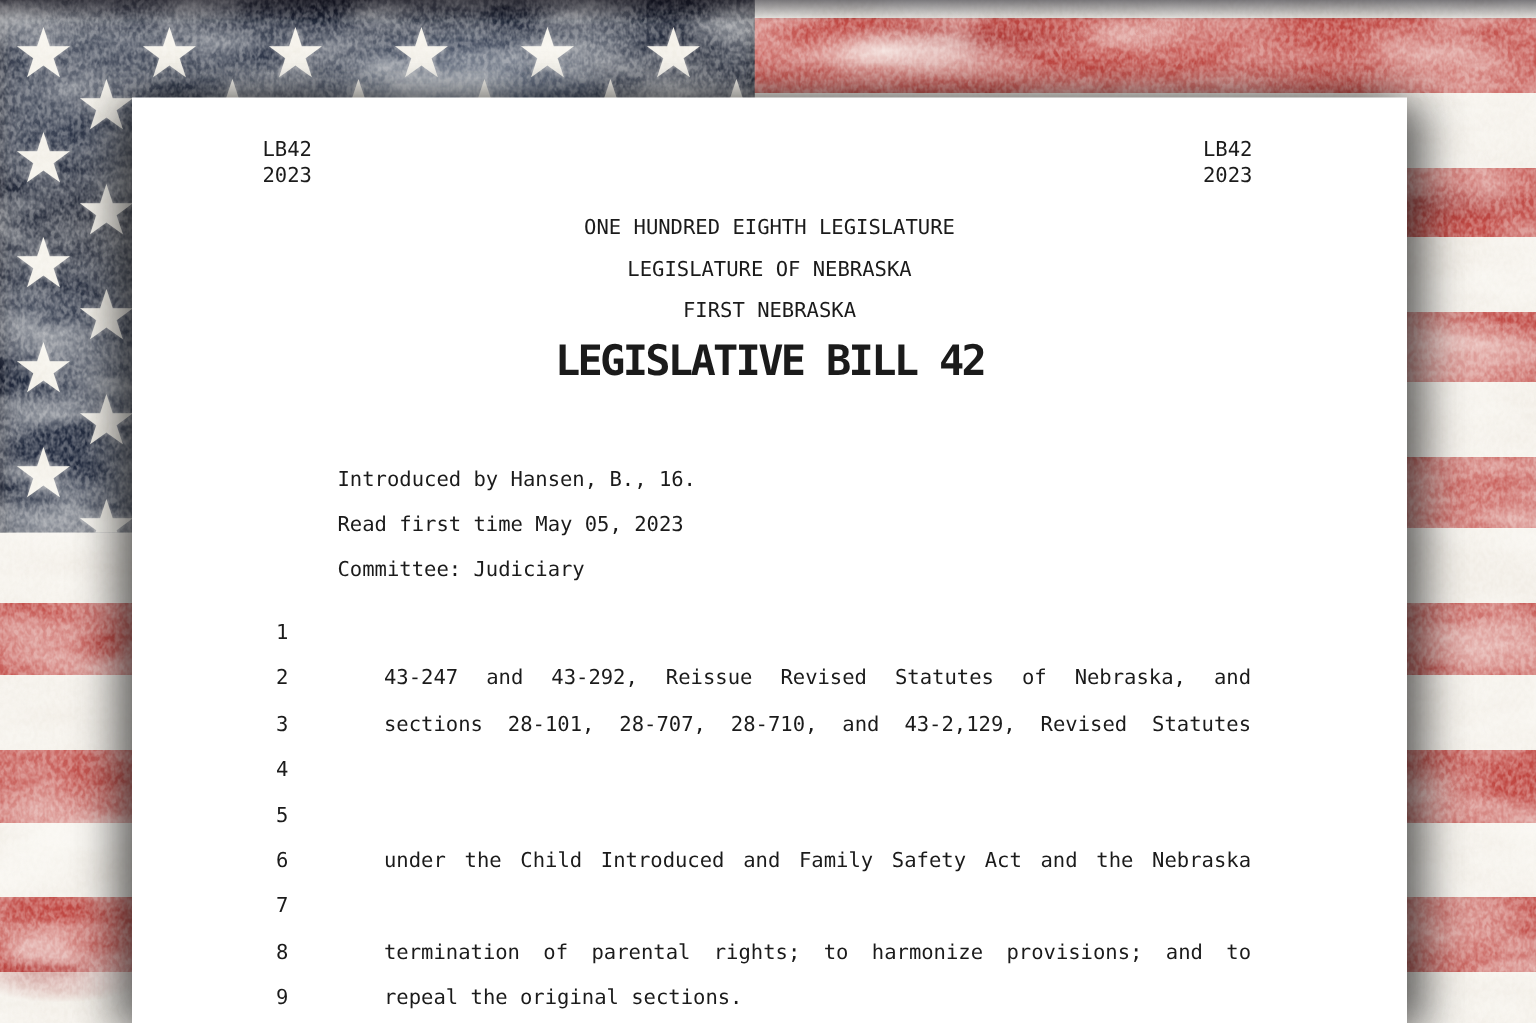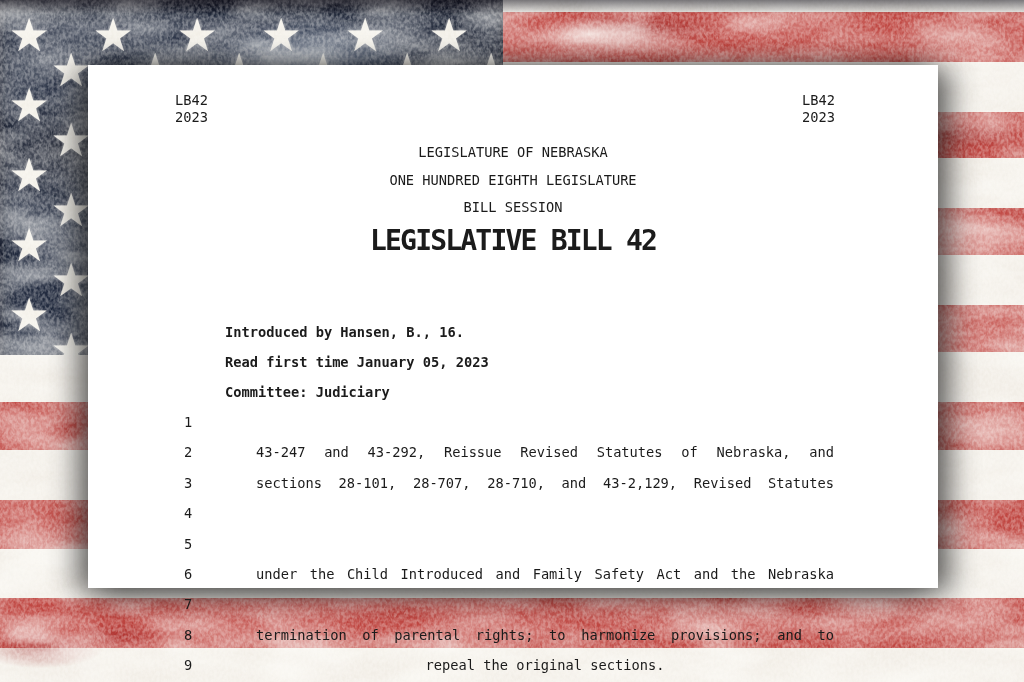"LB42" .page { height: 523px -> 617px }
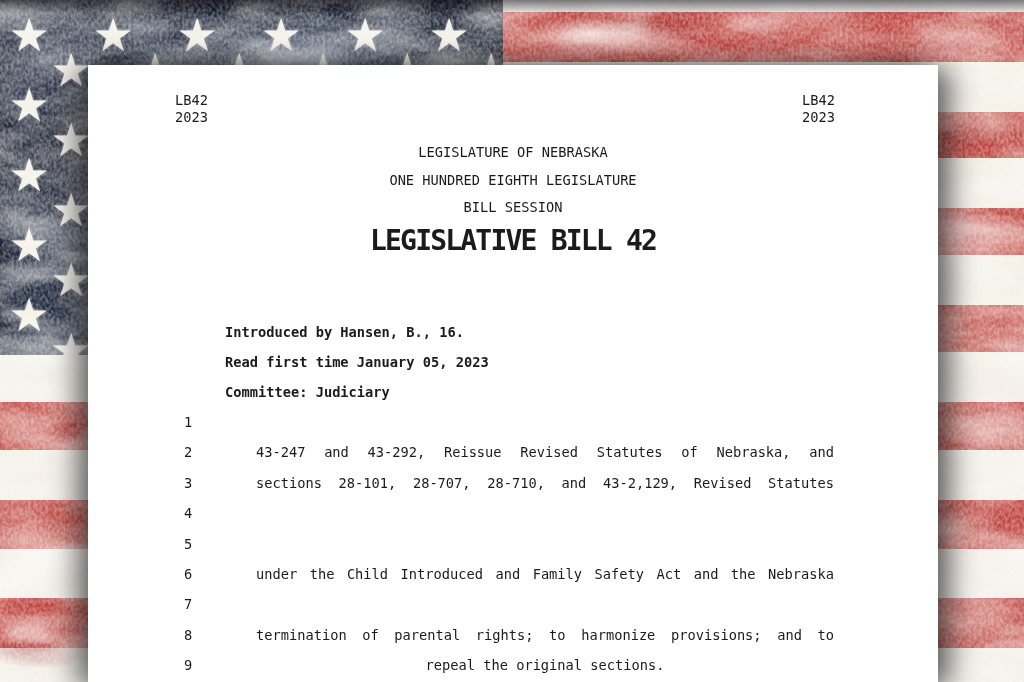"LEGISLATURE OF NEBRASKA" div { order: before "ONE HUNDRED EIGHTH LEGISLATURE" -> after "ONE HUNDRED EIGHTH LEGISLATURE" }
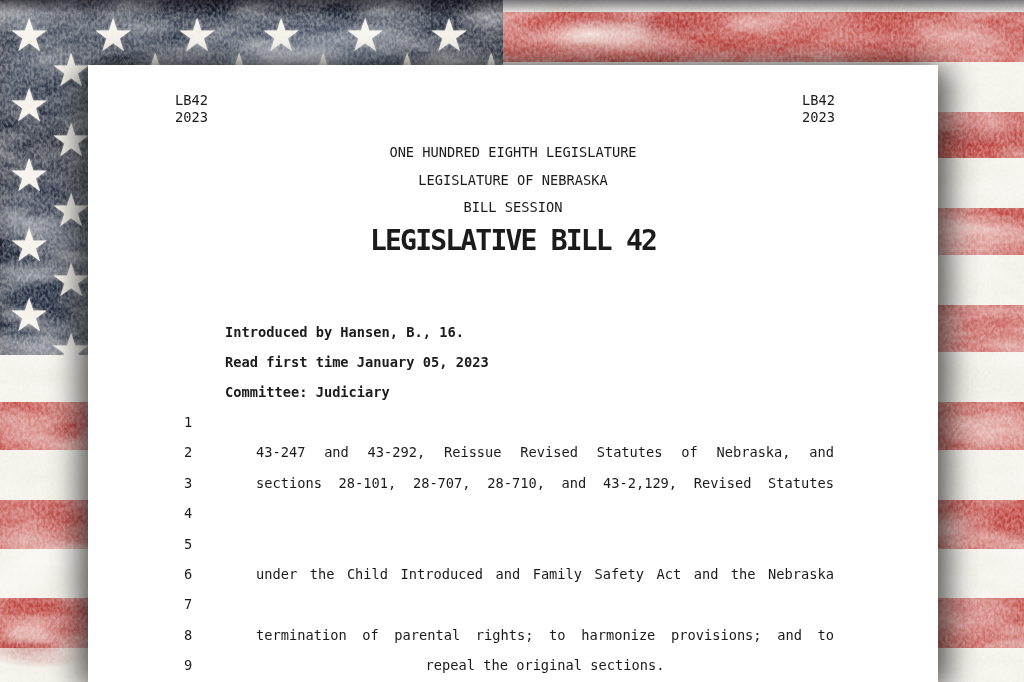"BILL SESSION" div { text: BILL SESSION -> FIRST NEBRASKA }
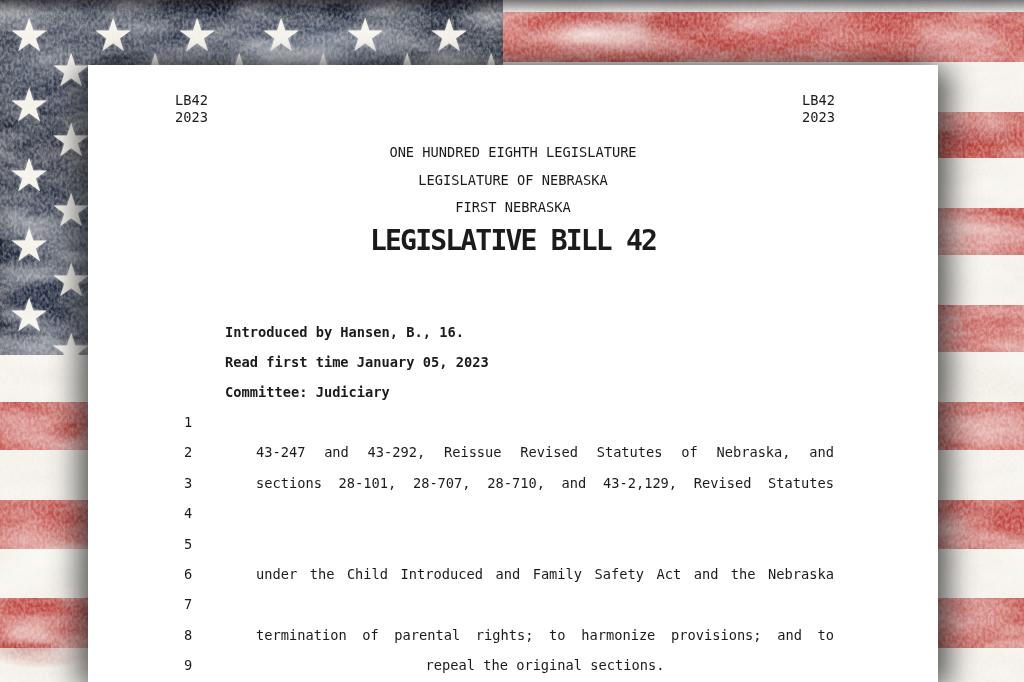"Introduced by Hansen, B., 16." .intro { font-weight: bold -> none; top: 252px -> 240px }
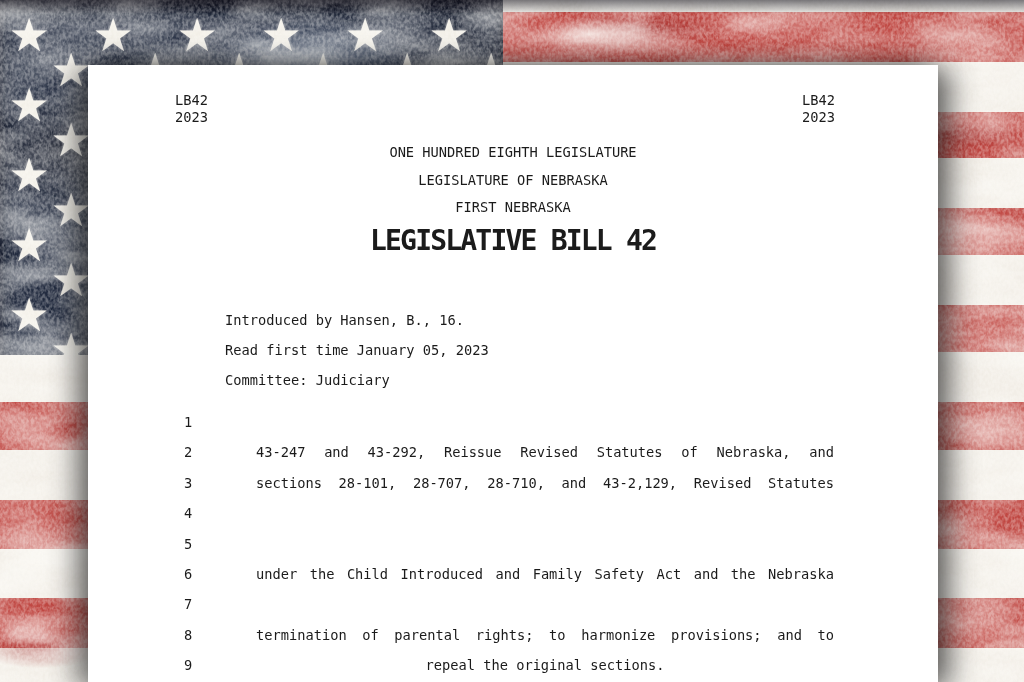"Read first time January 05," div { text: January -> May }
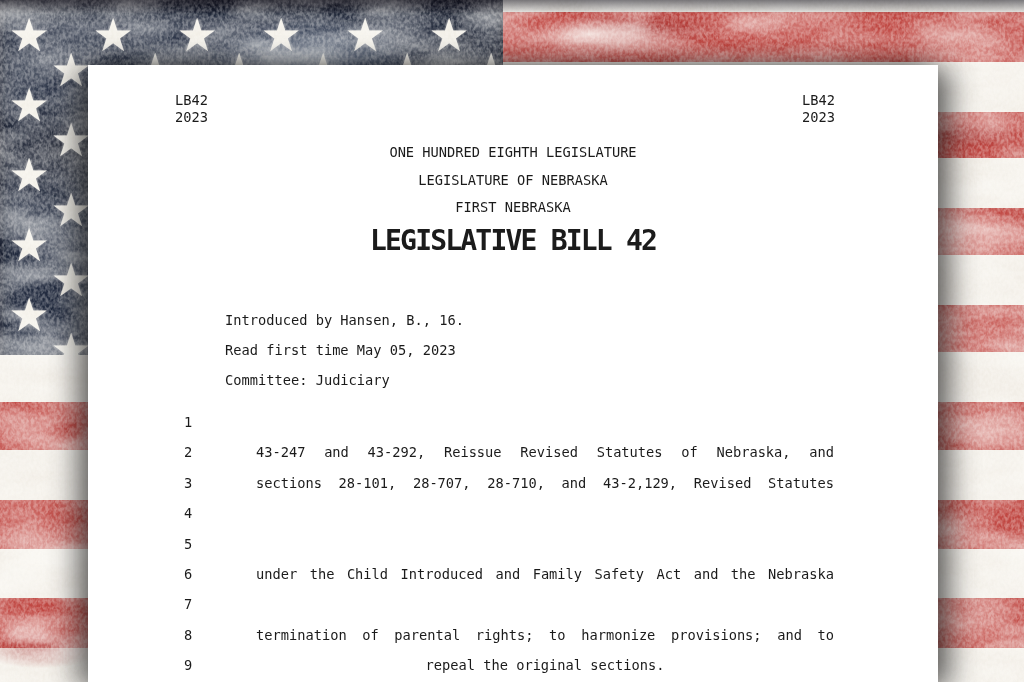"repeal the original sections." .ltext { text-align: center -> none }
